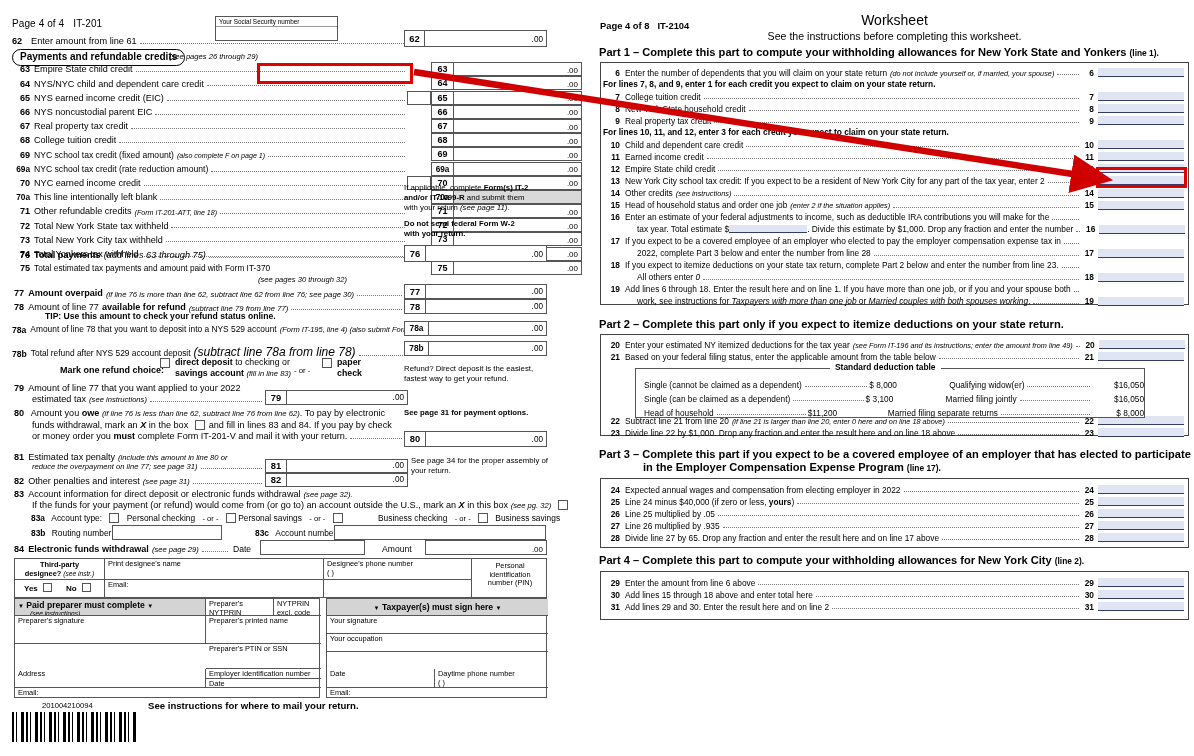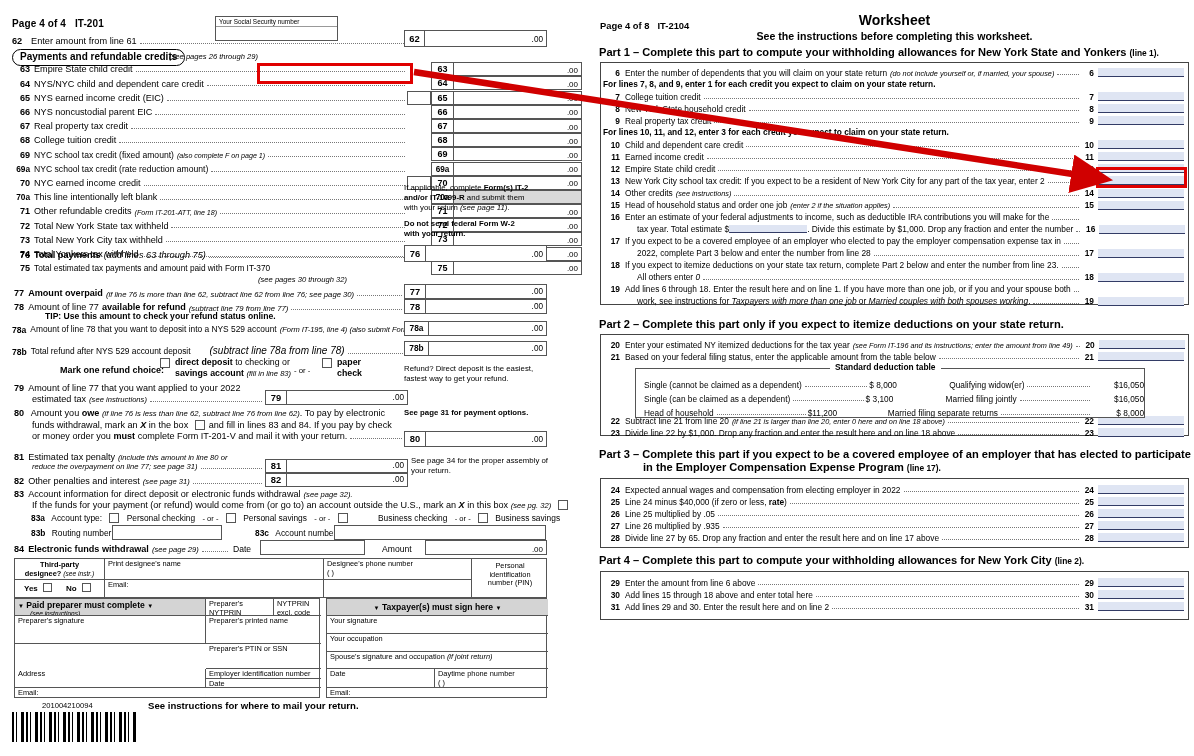"Page 4 of 4 IT-201" .l-head { font-weight: bold -> normal }
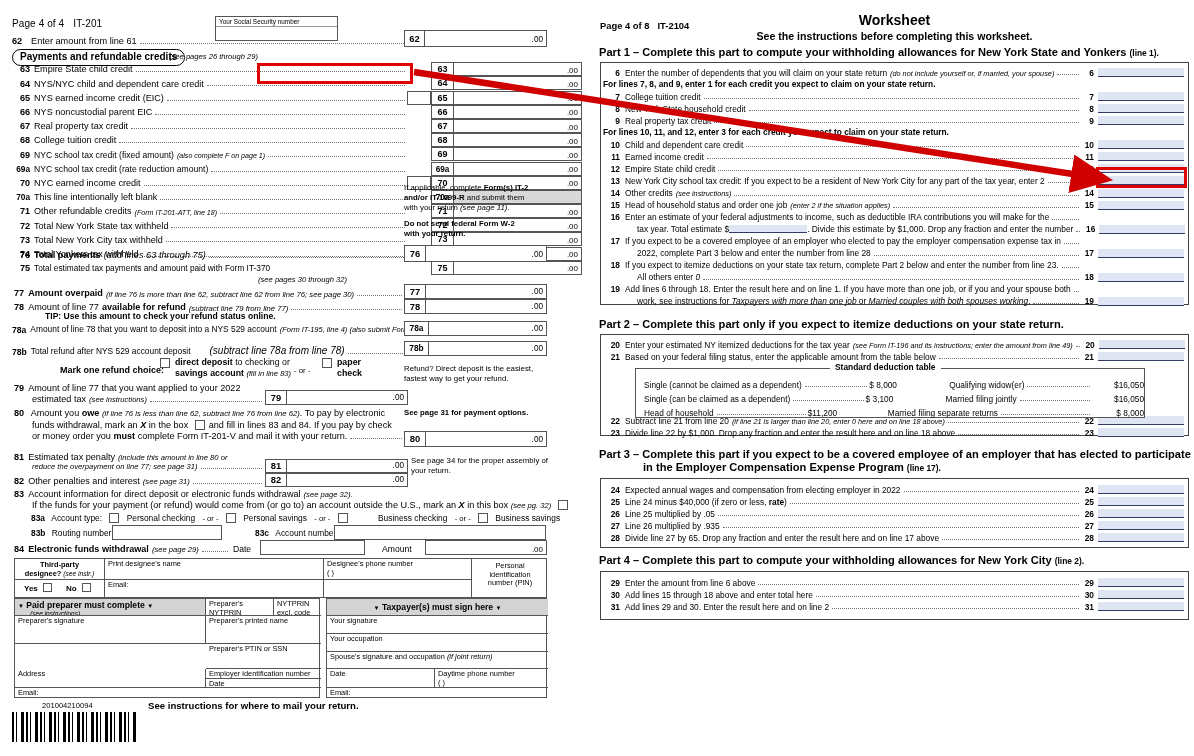"Worksheet" .r-title { font-weight: bold -> normal }
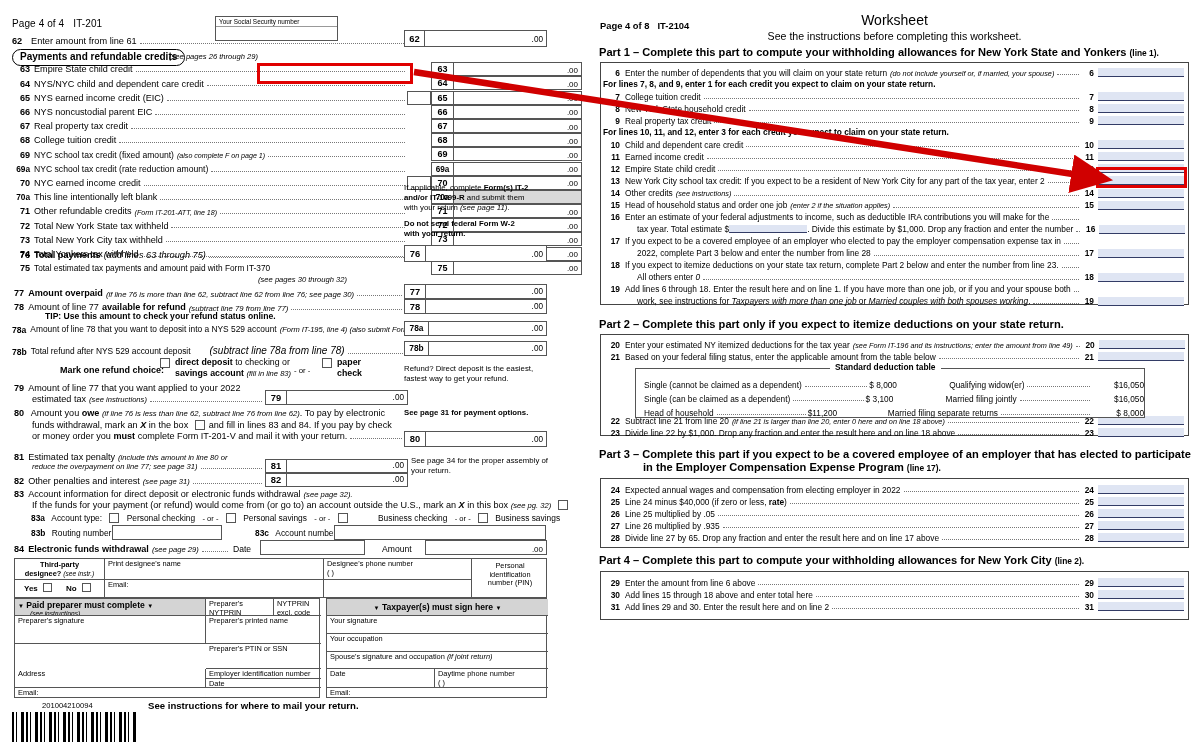"(subtract line 78a from line" span.it { font-size: 10px -> 12px; margin-left: 19px -> 3px }
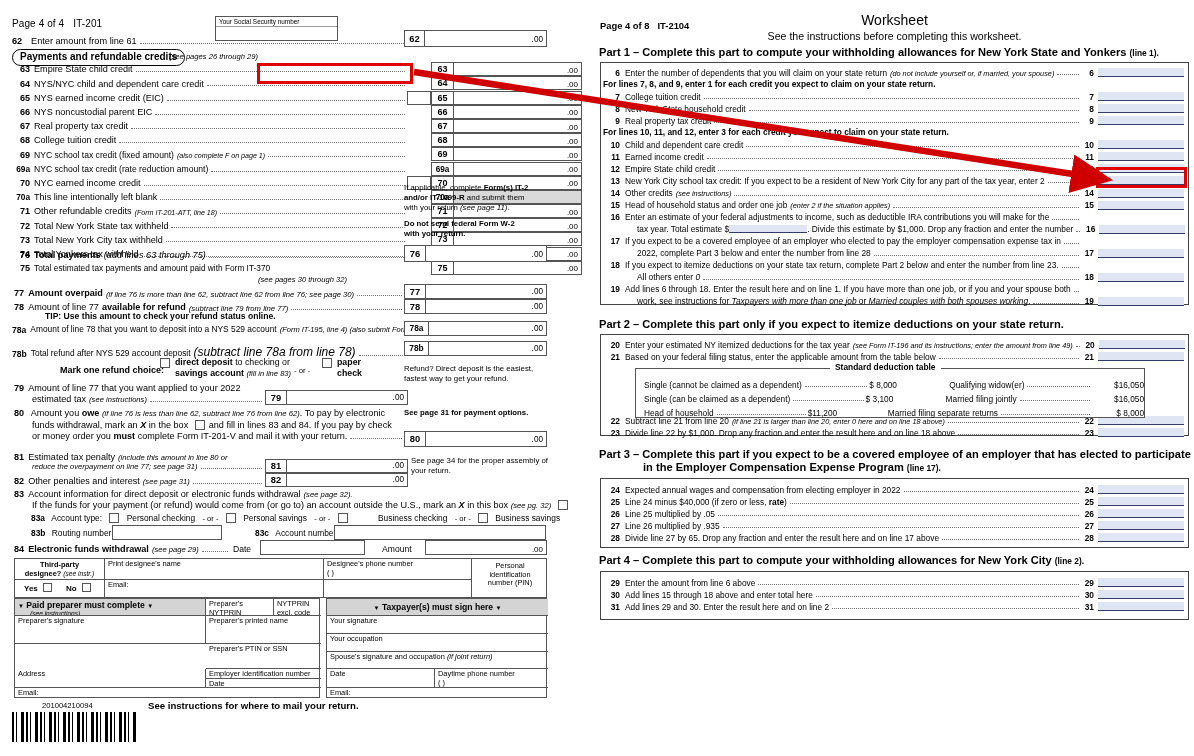"rate" b { text: rate -> yours }
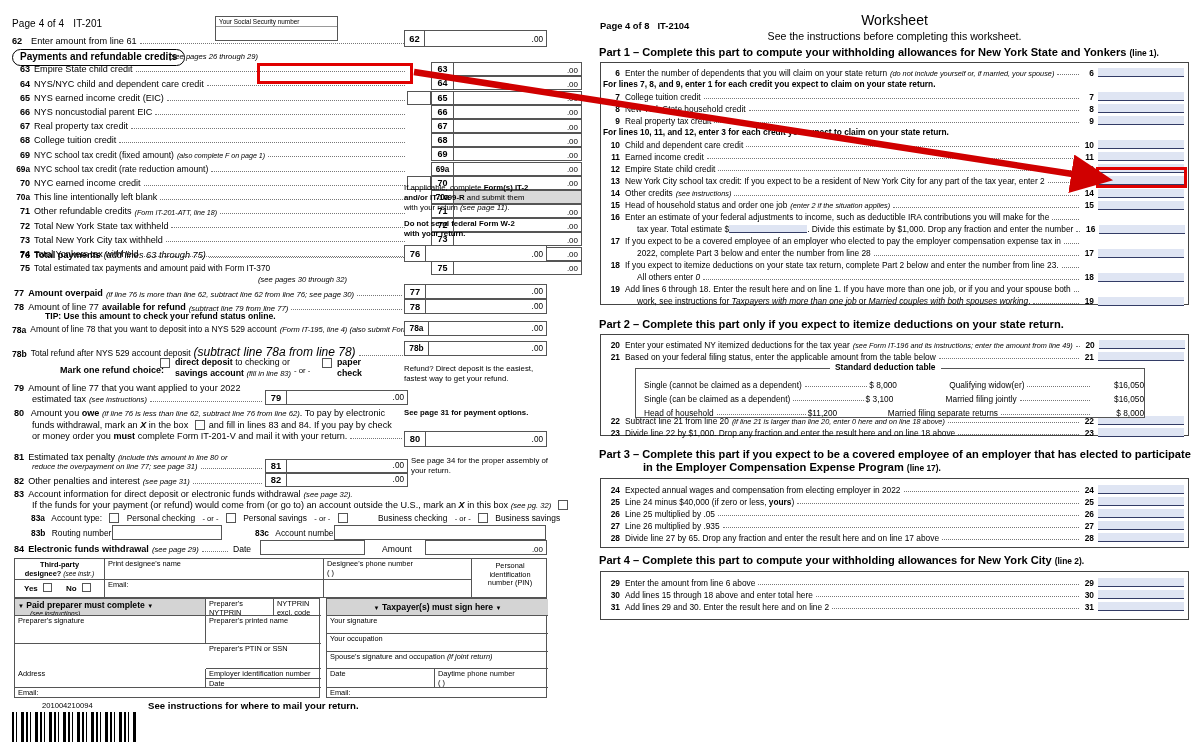"Personal savings" span { margin-left: 5px -> none }
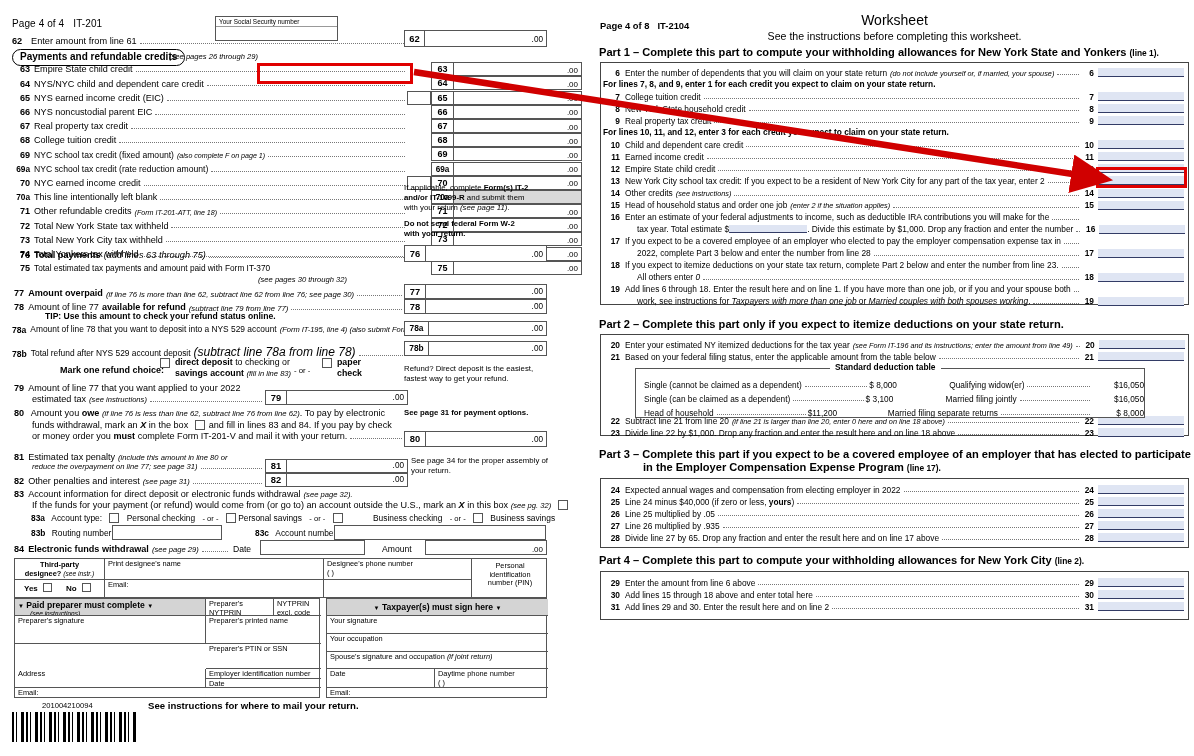"Business checking" span { margin-left: none -> 5px }
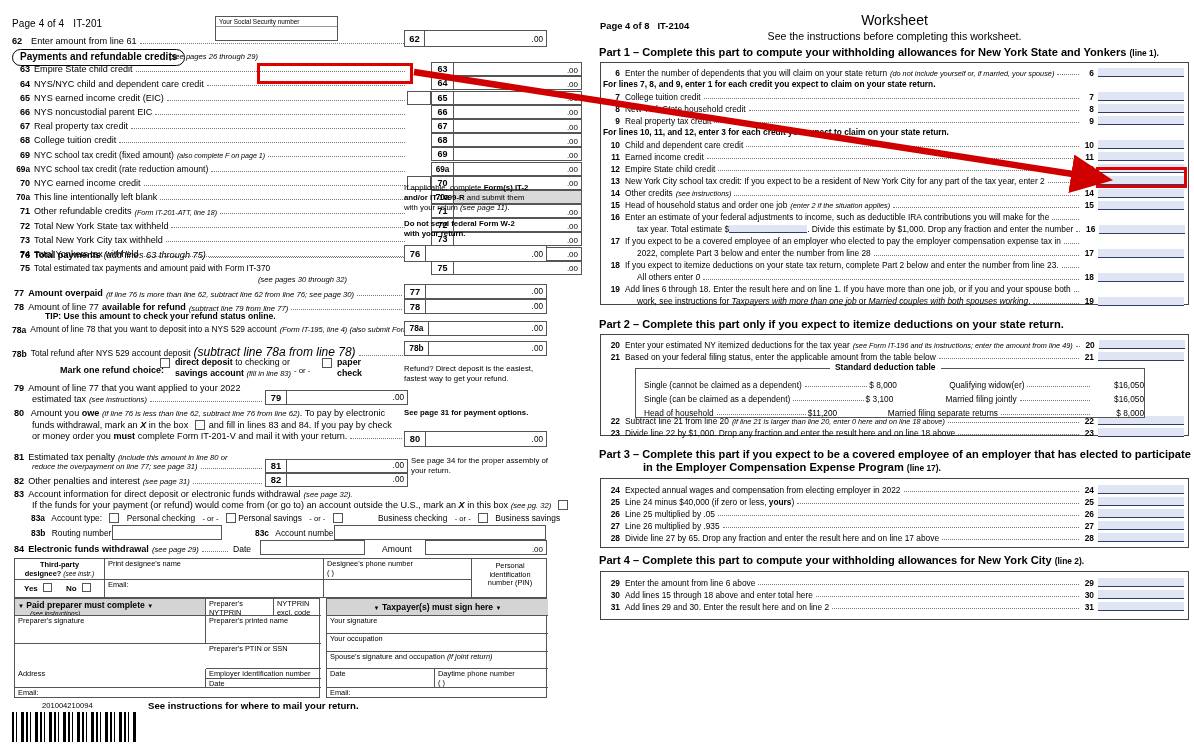"Spouse's signature and occupation (if" div.cell { html: <div> <span>Spouse's signature and occupation</span> <i>(if joint return)</i> </div> -> none }
